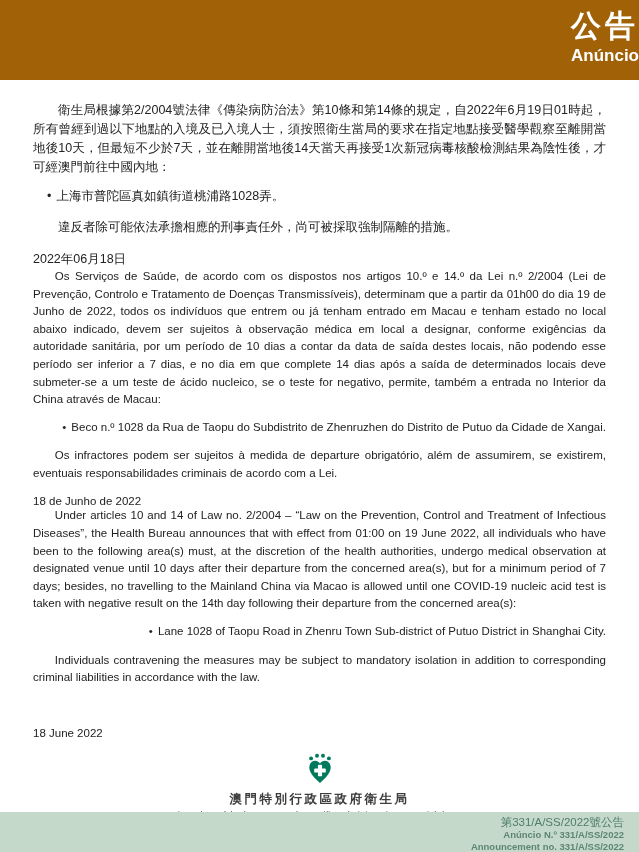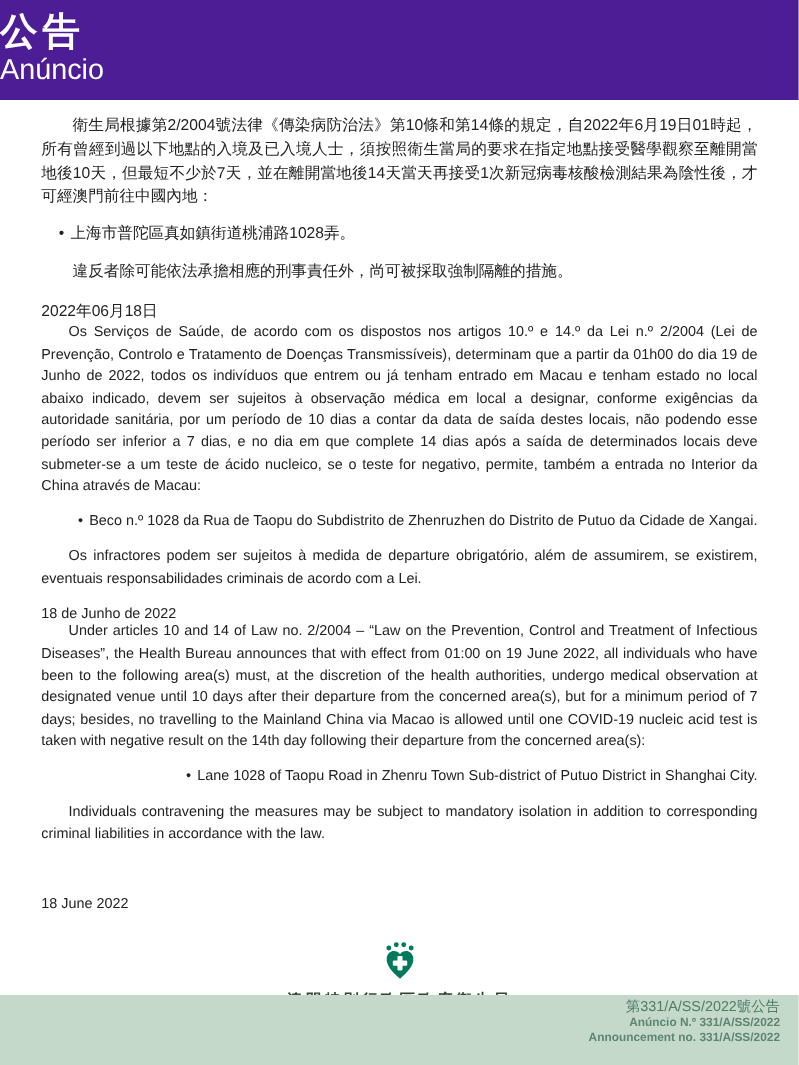"公告" .banner { background: #4c1d95 -> #a16207; text-align: left -> right }
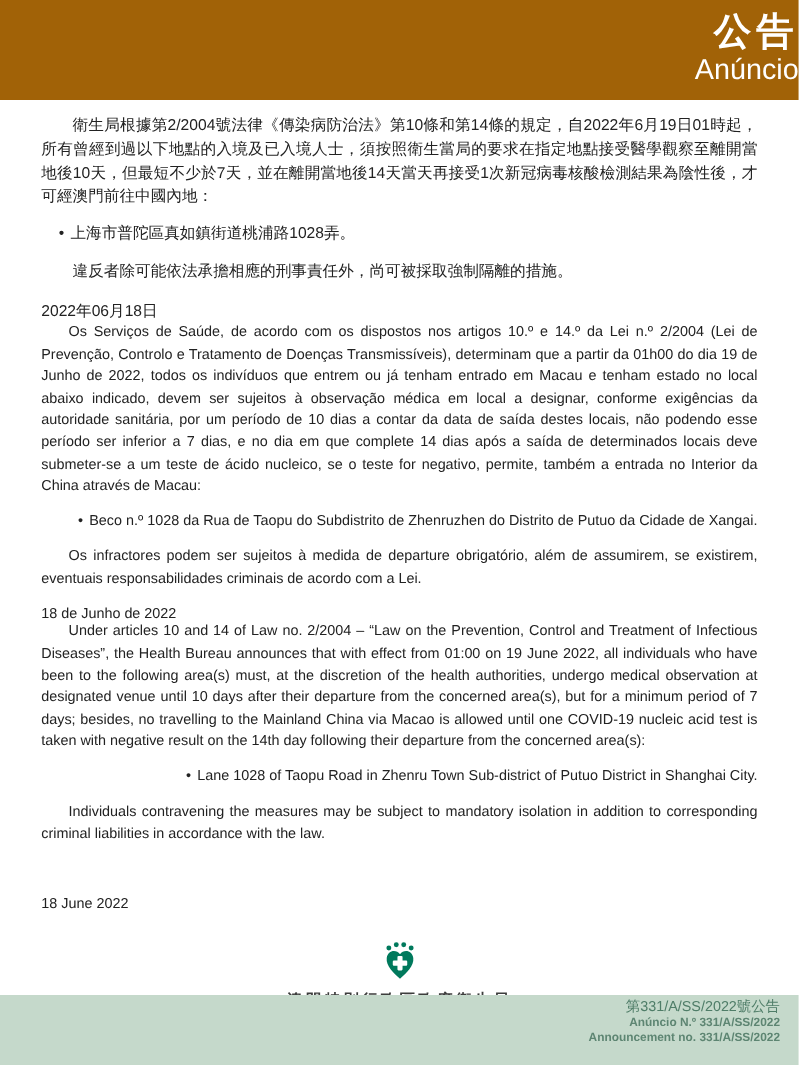"Anúncio" .banner-latin { font-size: 23px -> 17px; font-weight: normal -> bold }
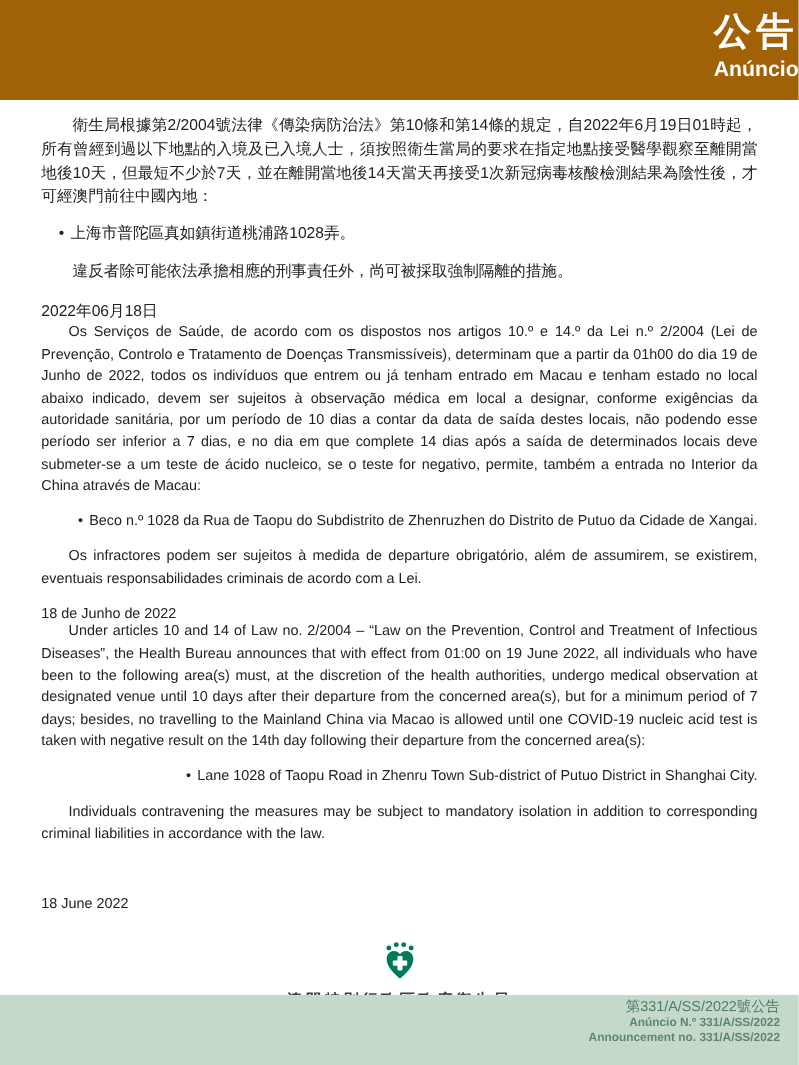"衛生局根據第2/2004號法律《傳染病防治法》第10條和第14條的規定，自202" .p-zh { margin-top: 11px -> 21px }
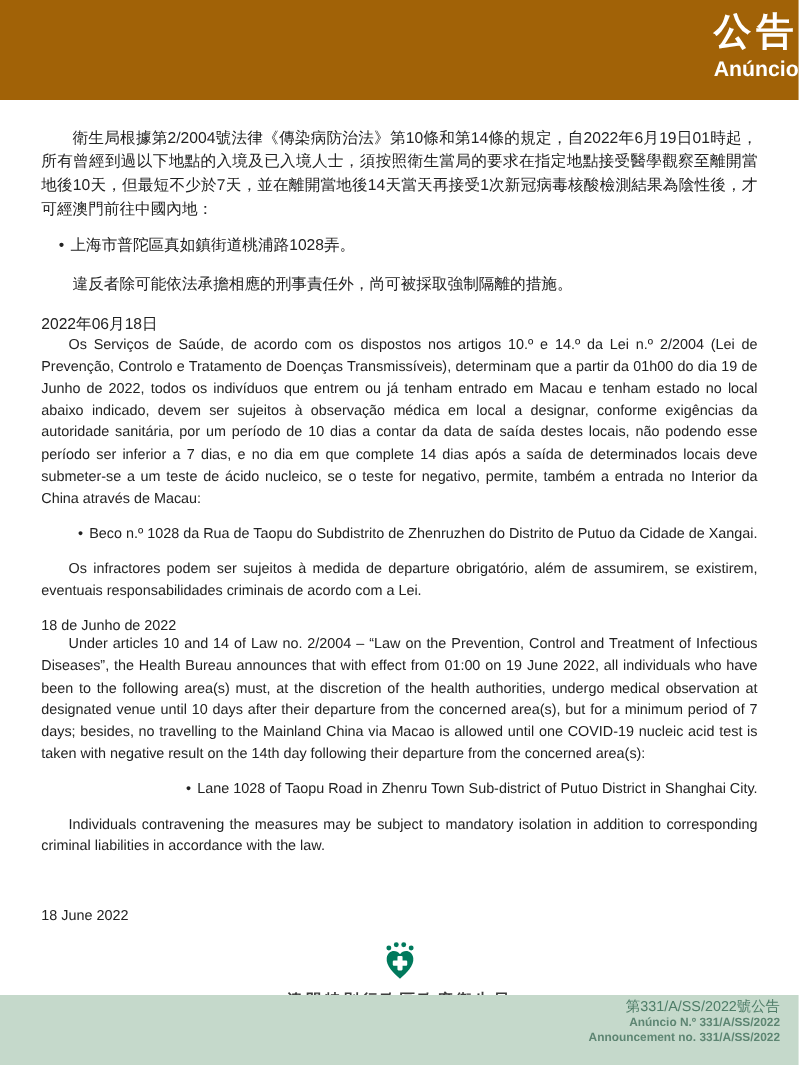"第331/A/SS/2022號公告" .refbar { height: 56px -> 40px }
